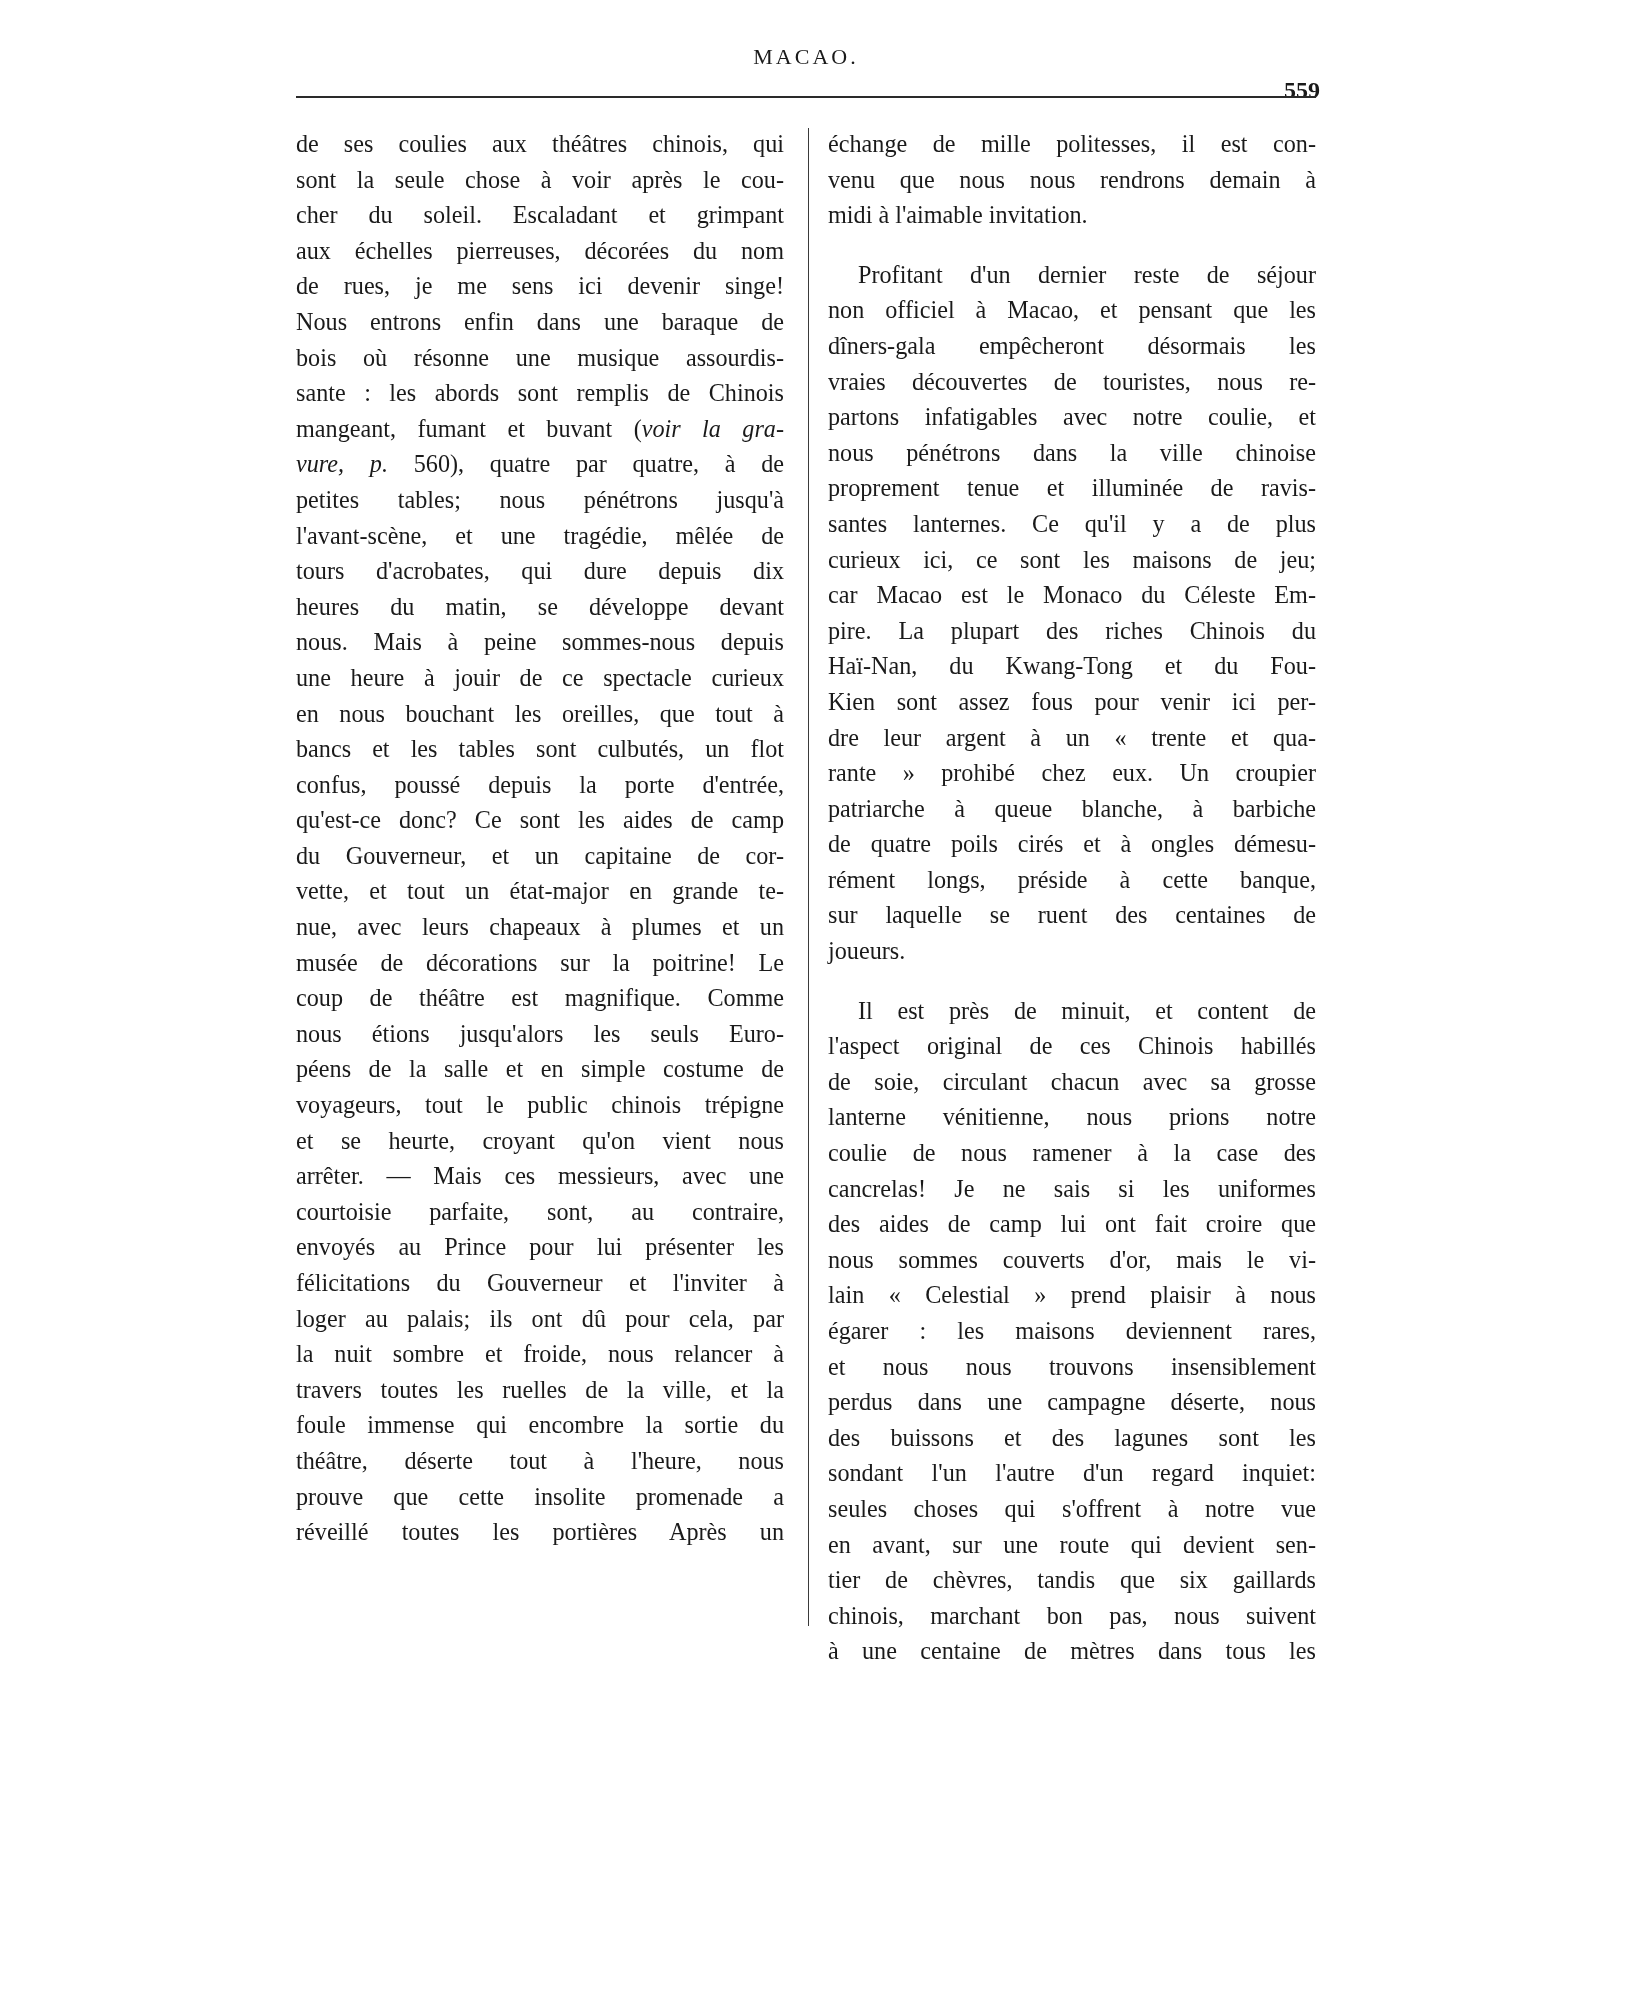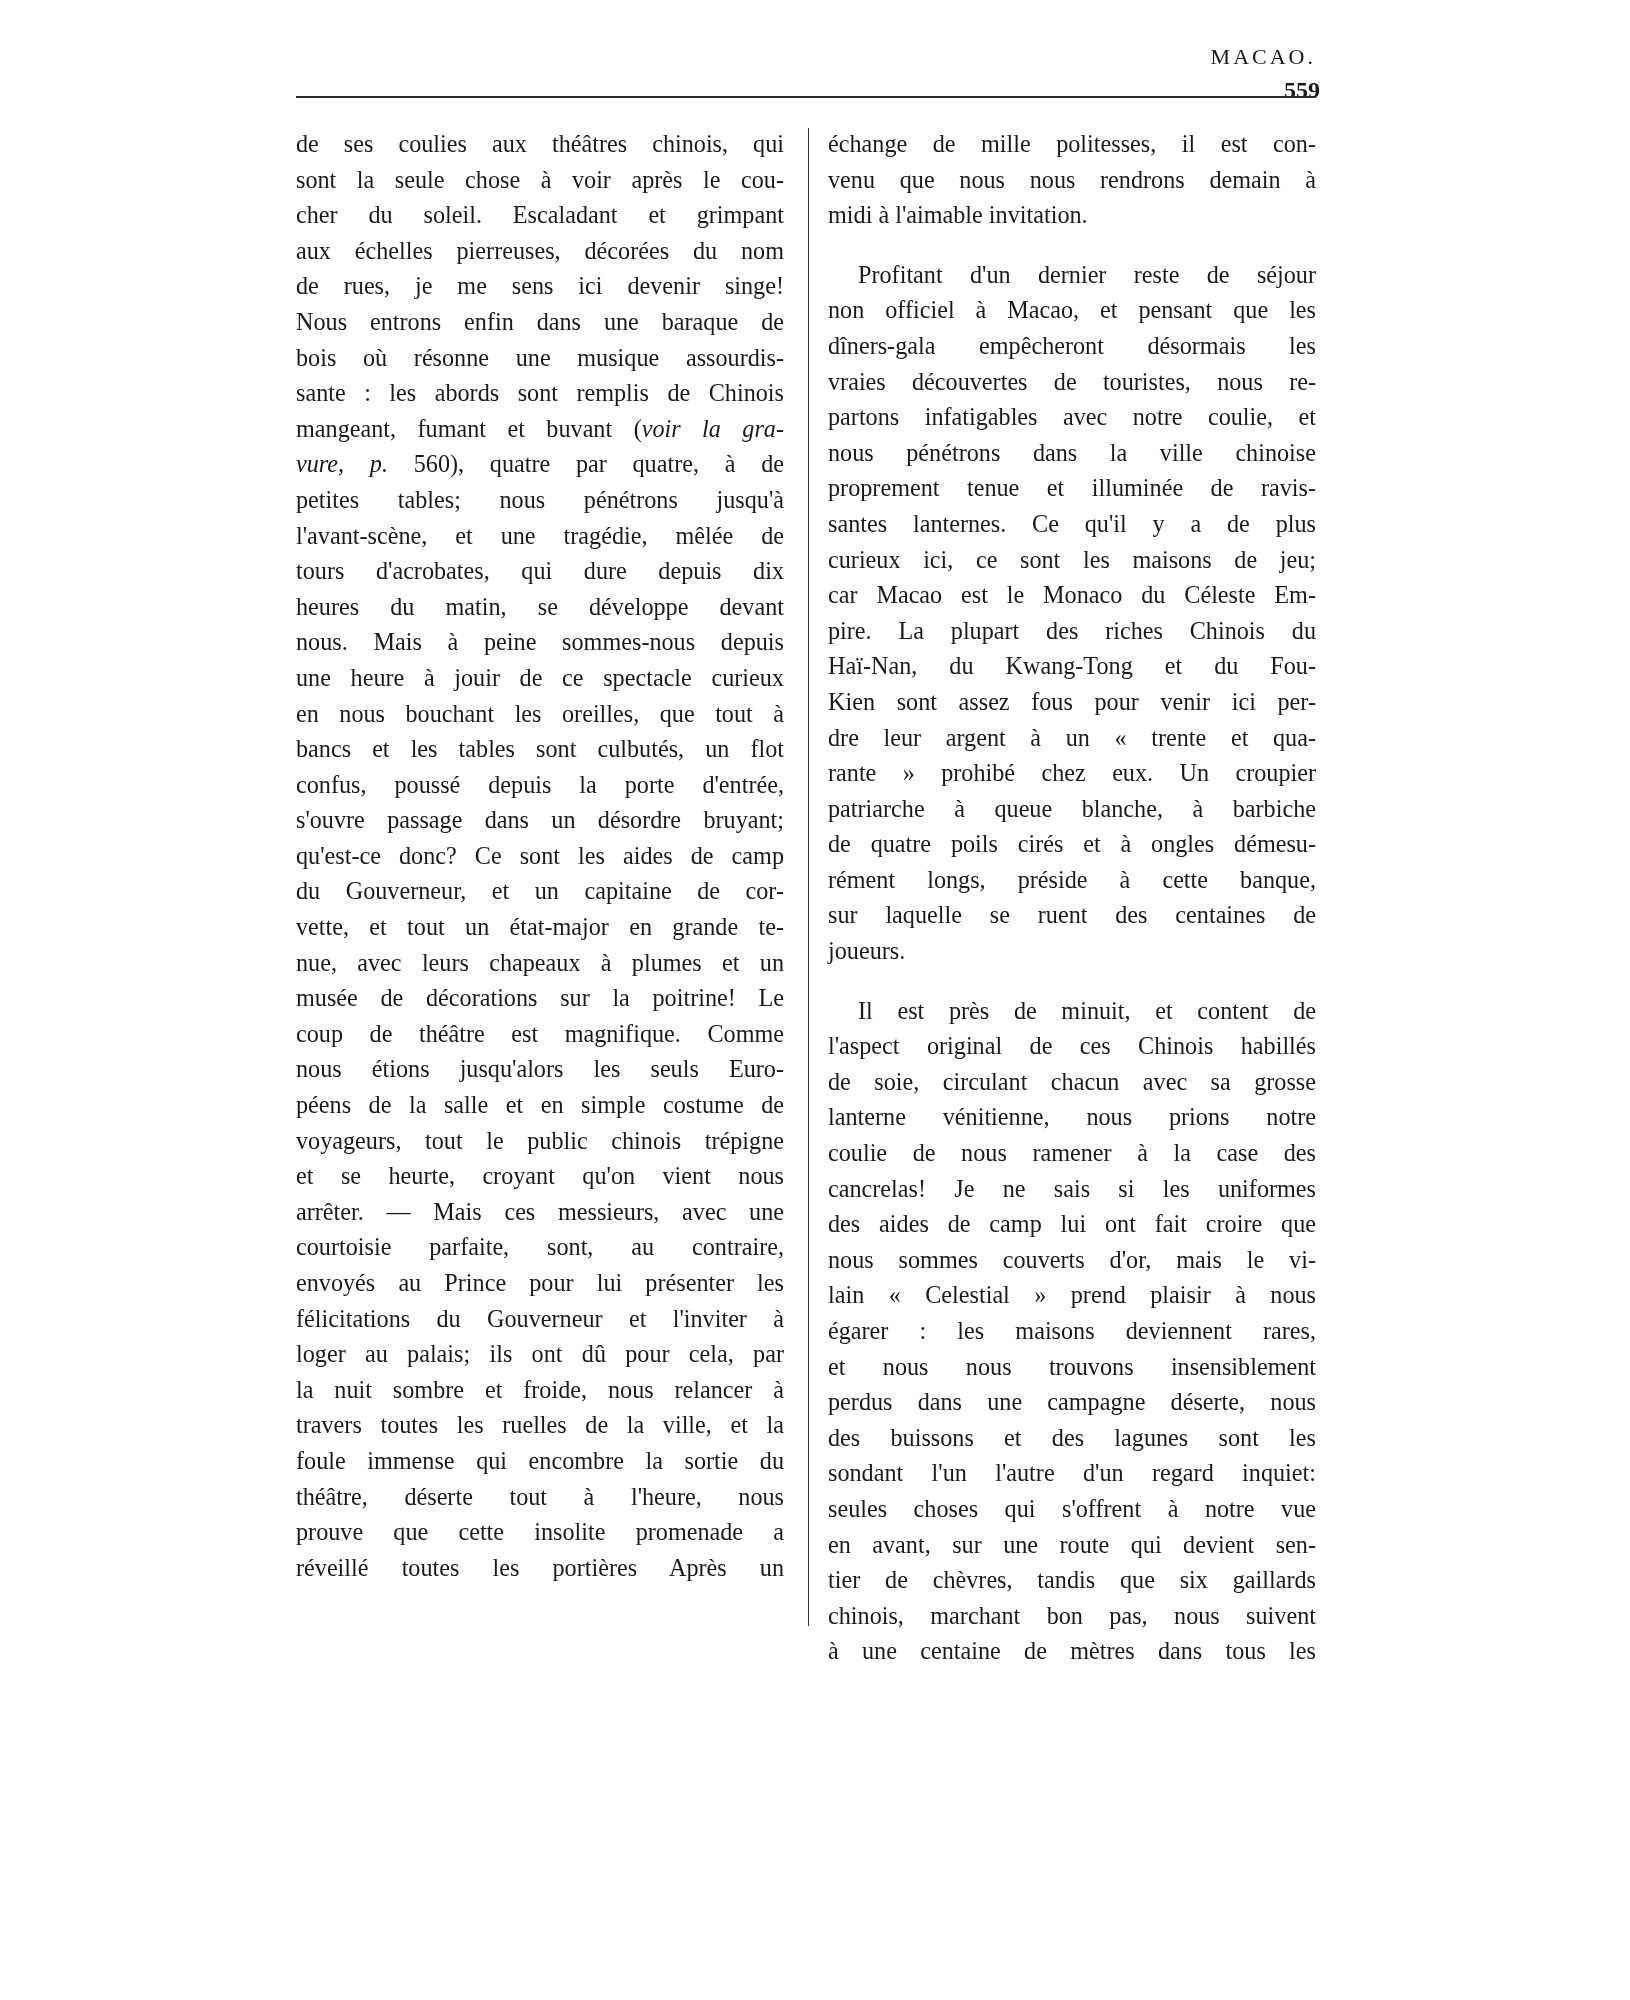"MACAO." .running-title { text-align: right -> center }
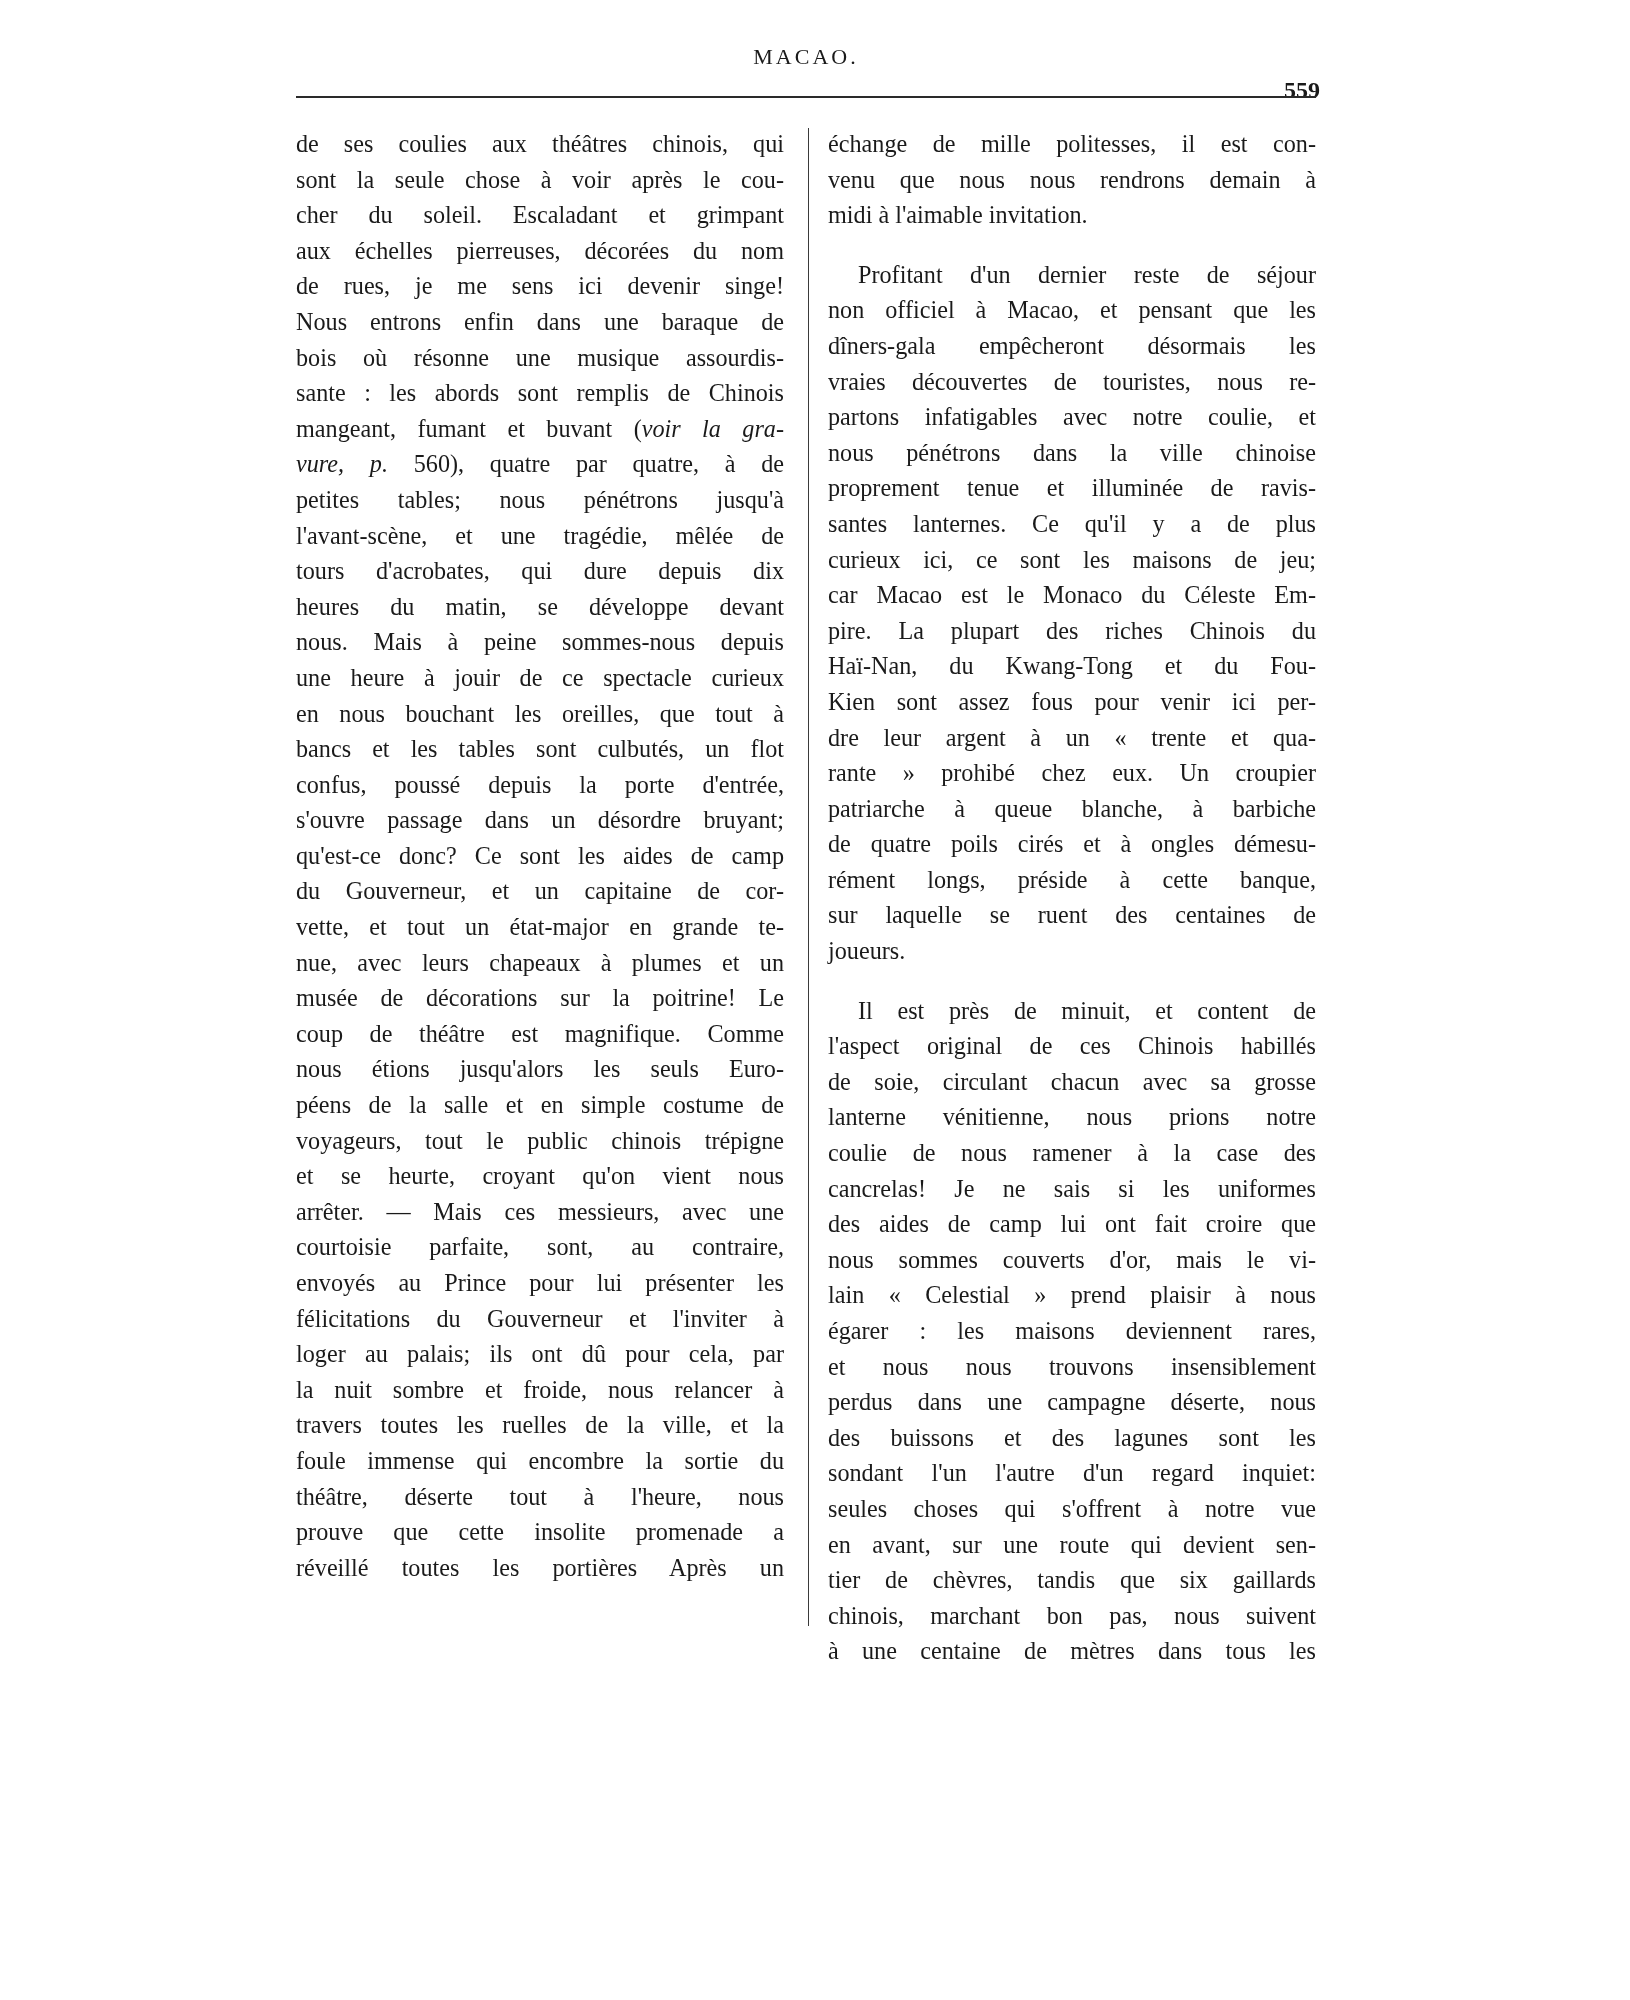"s'ouvre passage dans un désordre" span.line { html: <span>s'ouvre passage dans un désordre bruyant;</span> -> none }
